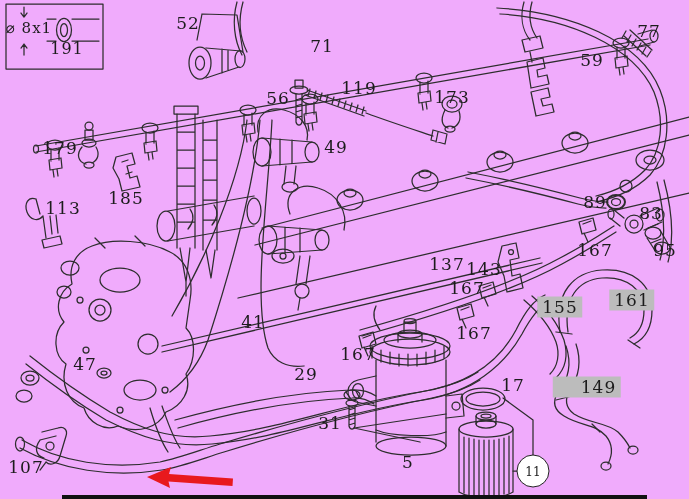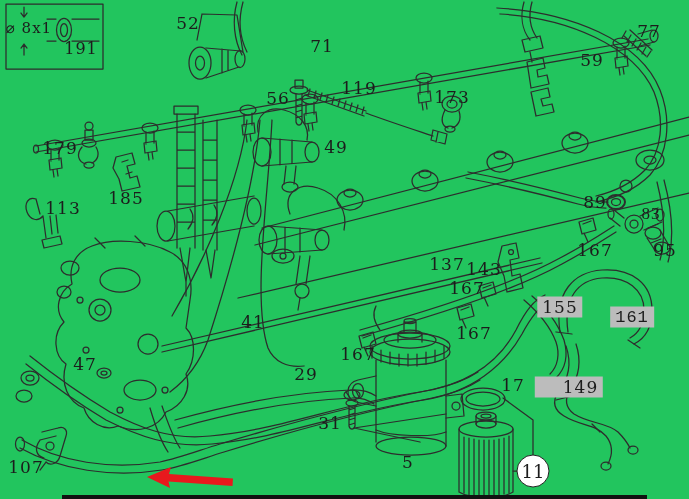"⌀ 8x1" .stage { background: #22c55e -> #f0abfc }
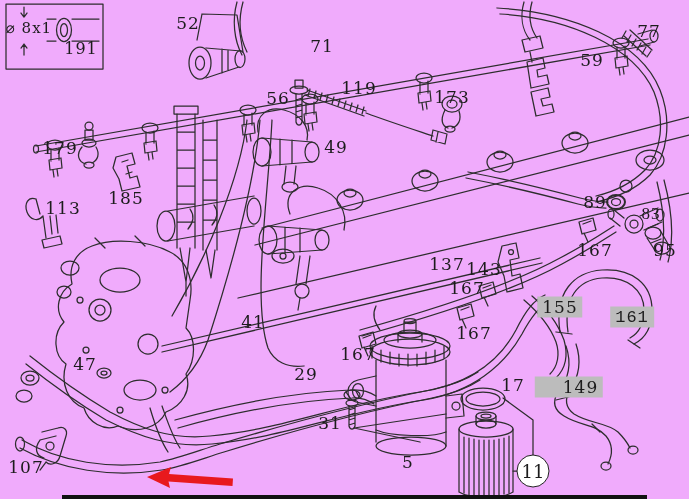"191" span.plabel { left: 81px -> 67px }
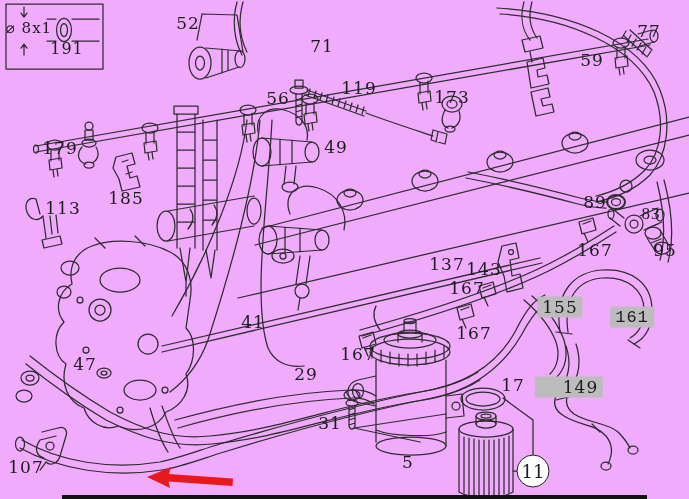"83" div.plabel { font-family: Liberation Serif, serif -> none }
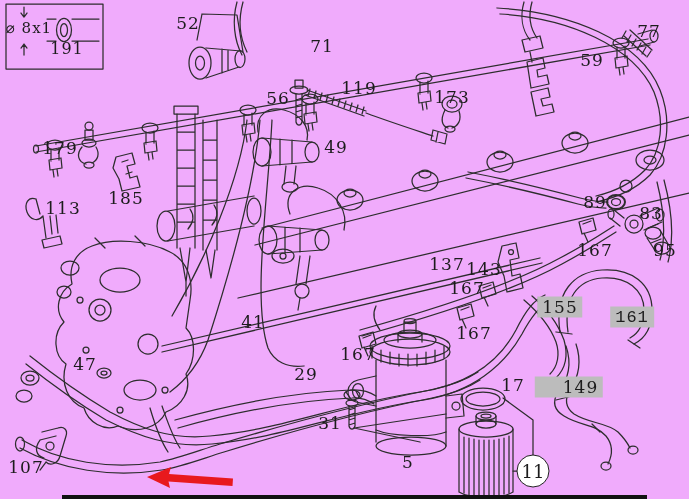"161" div.plabel { font-family: Liberation Mono, monospace -> none; top: 317px -> 300px }
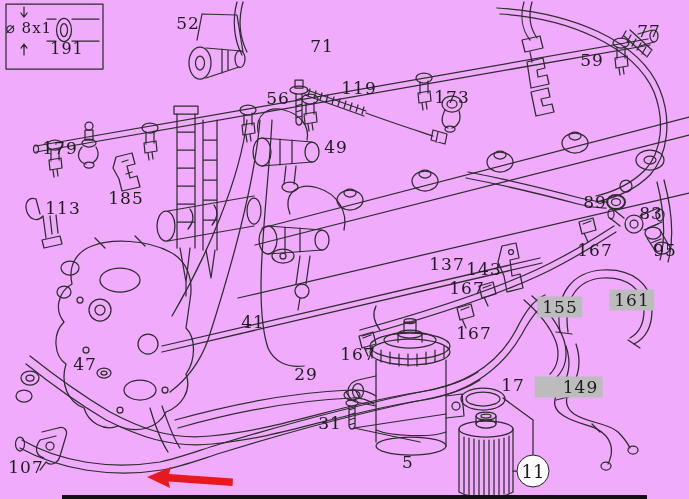"149" div.plabel { left: 569px -> 587px }
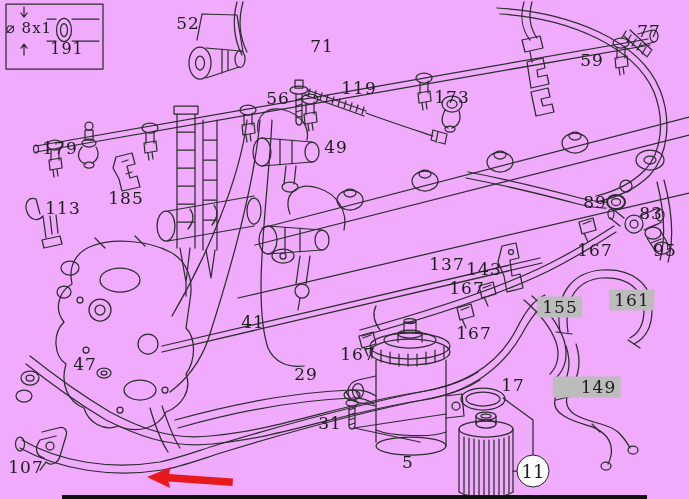"11" .plabel.balloon { font-size: 18px -> 12px }
